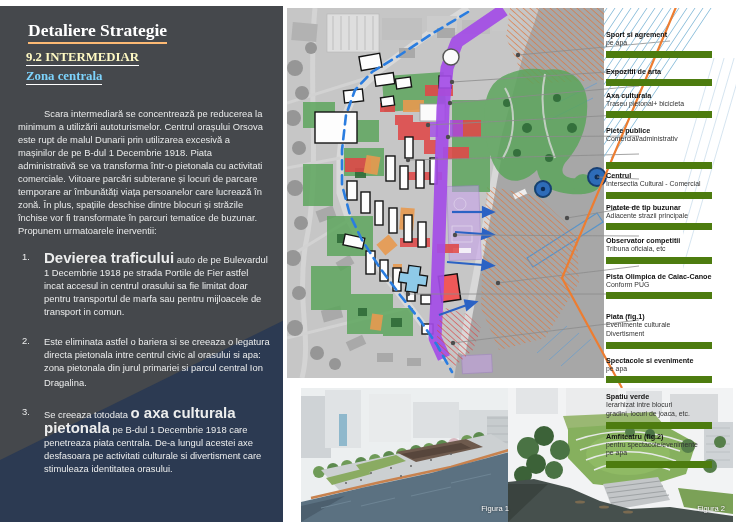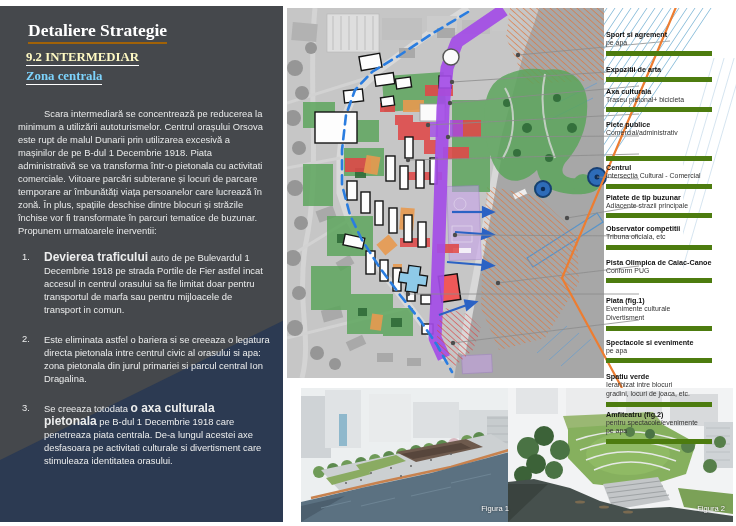"Detaliere Strategie" .t-main { border-bottom: 2px solid #a16207 -> 2px solid #fdba74 }
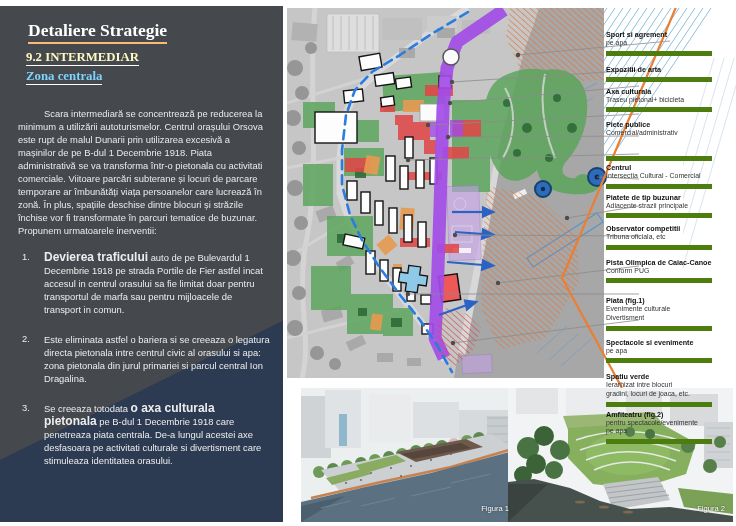"Sport si agrement" .lg-entry { border-bottom: 5px solid #4d7c0f -> 7px solid #4d7c0f }
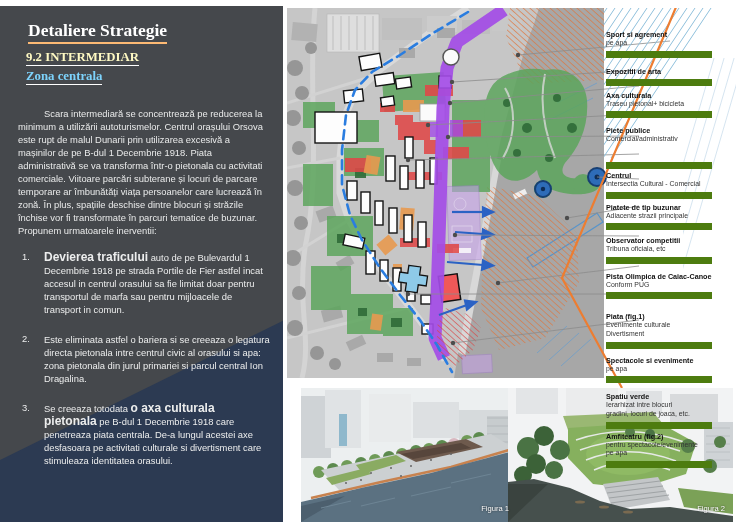"Devierea traficului" .pitem .b { font-size: 12px -> 15px }
